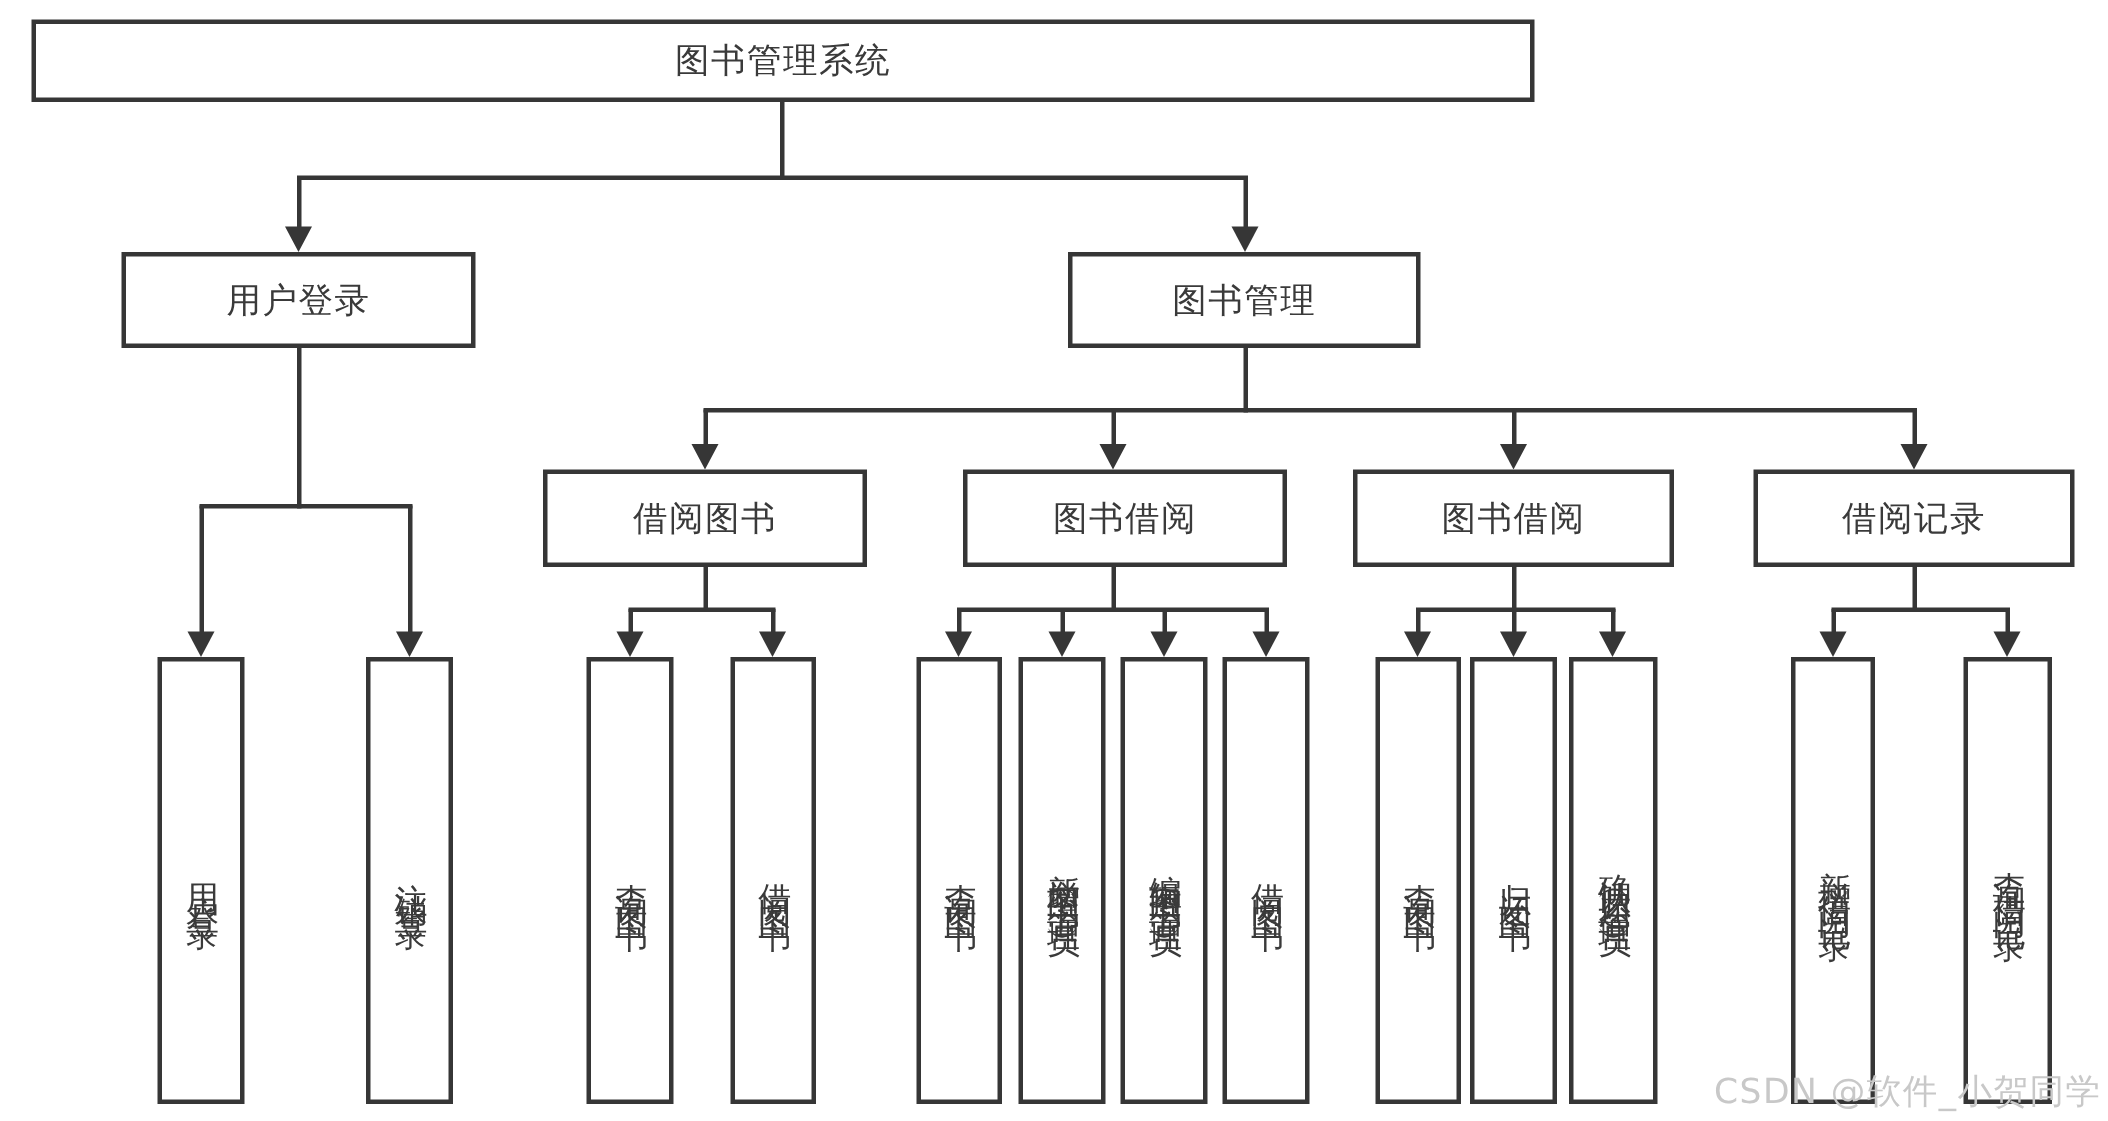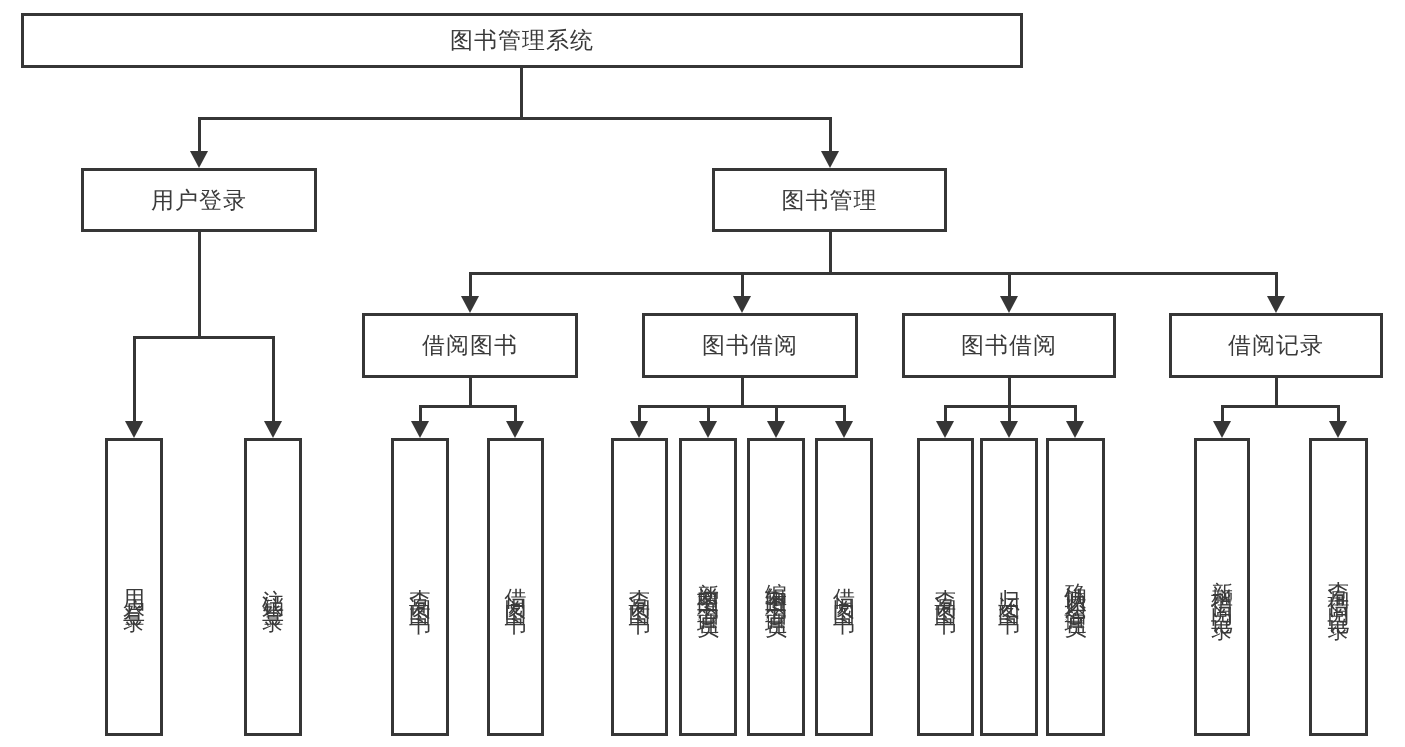"CSDN @软件_小贺同学" div.watermark { html: none -> <div>CSDN @软件_小贺同学</div> }
